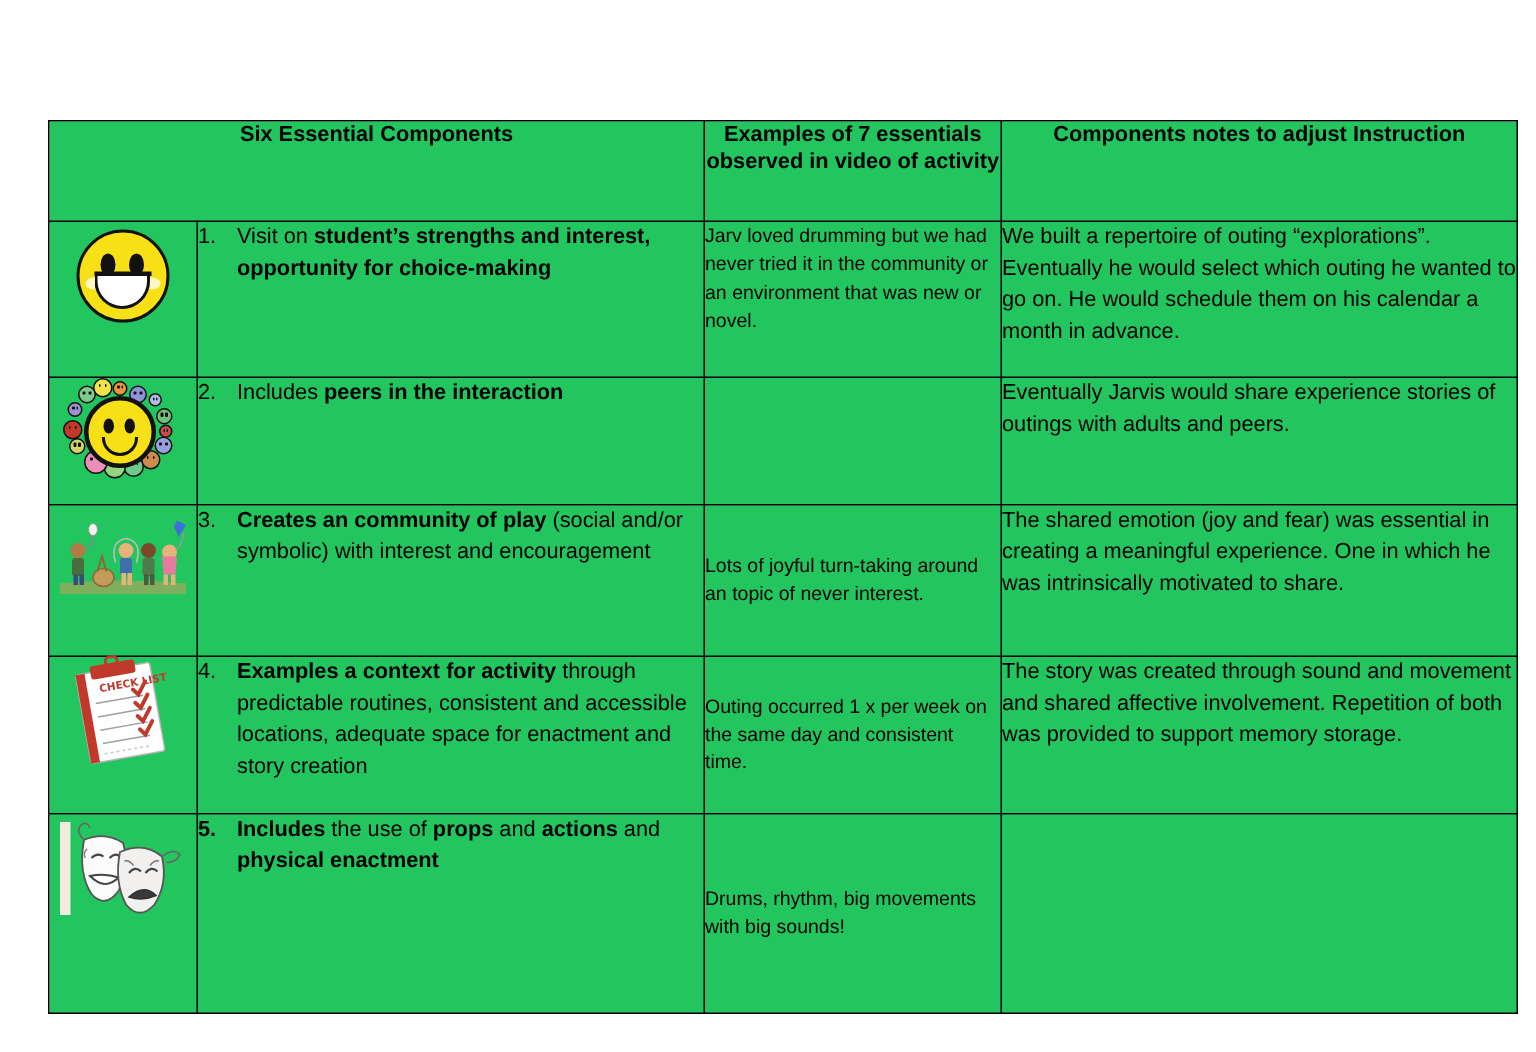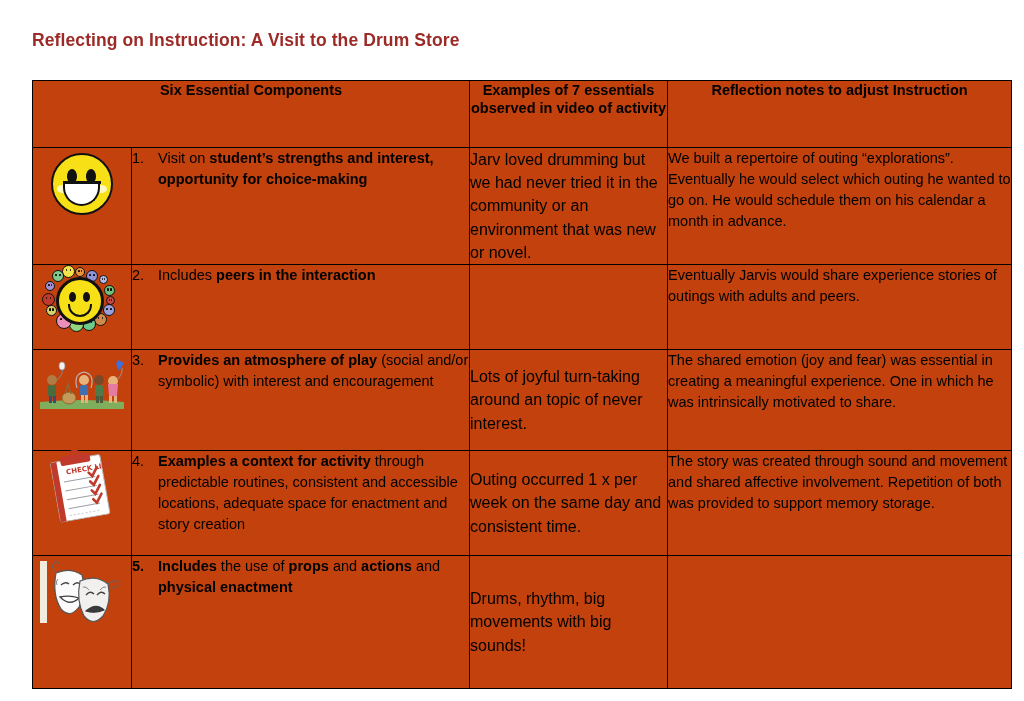"Reflecting on Instruction: A Visit" div.doc-title { html: <div>Reflecting on Instruction: A Visit to the Drum Store</div> -> none }
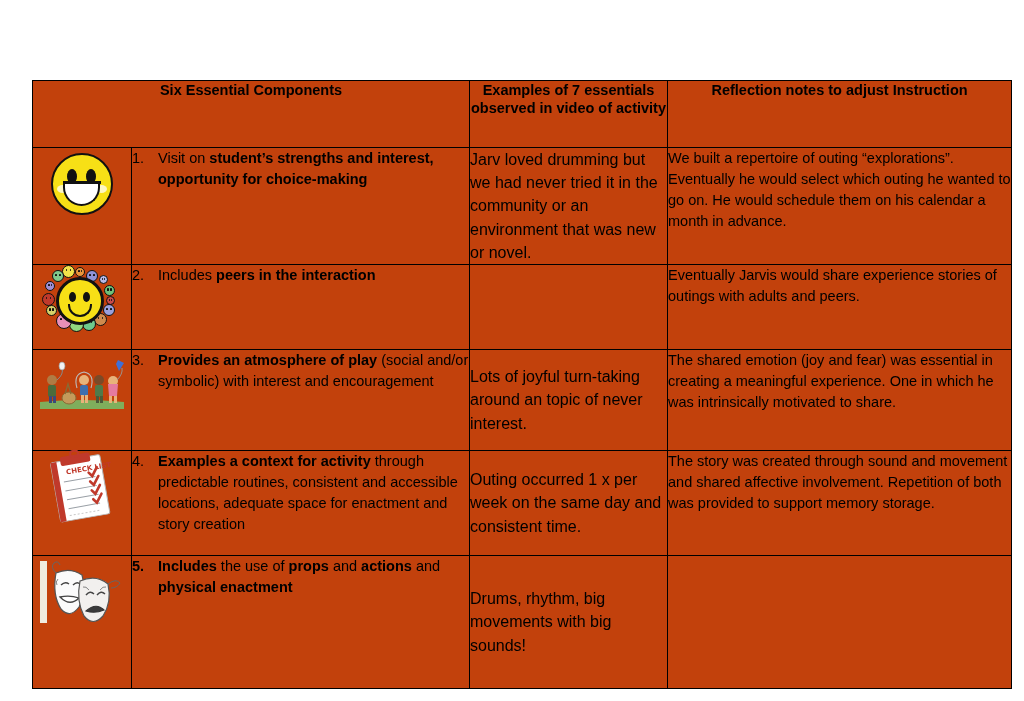"Six Essential Components" table.sheet td, table.sheet th { background: #c2410c -> #22c55e }
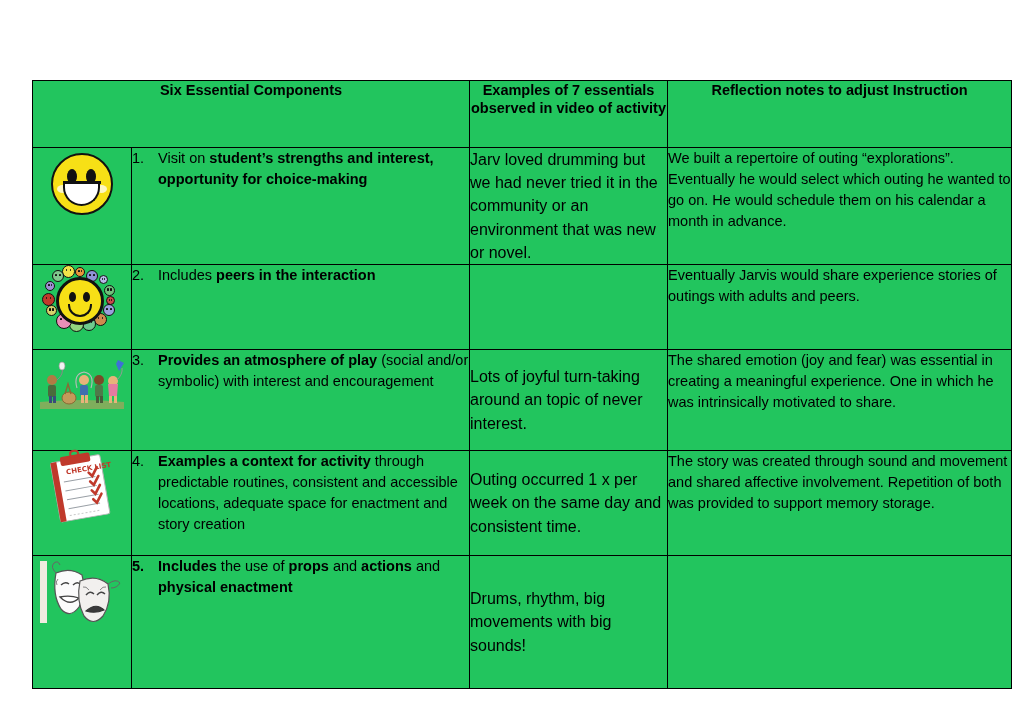"Reflection notes to adjust Instruction" td.hdr { text: Reflection -> Components }
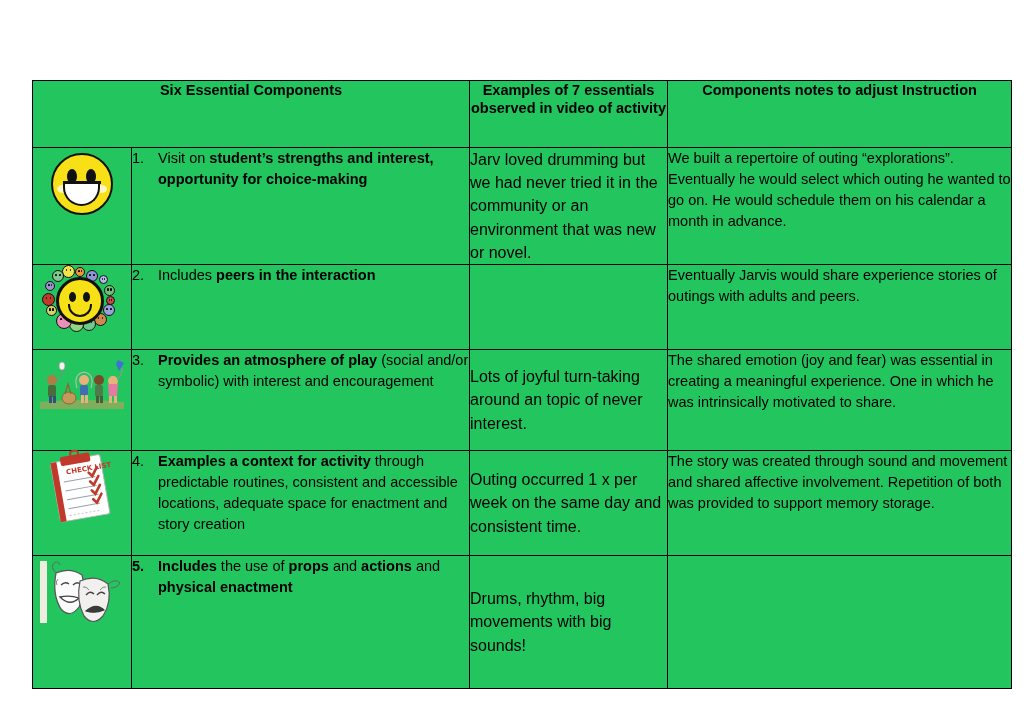"Jarv loved drumming but we" .ex-cell { font-size: 16px -> 13px }
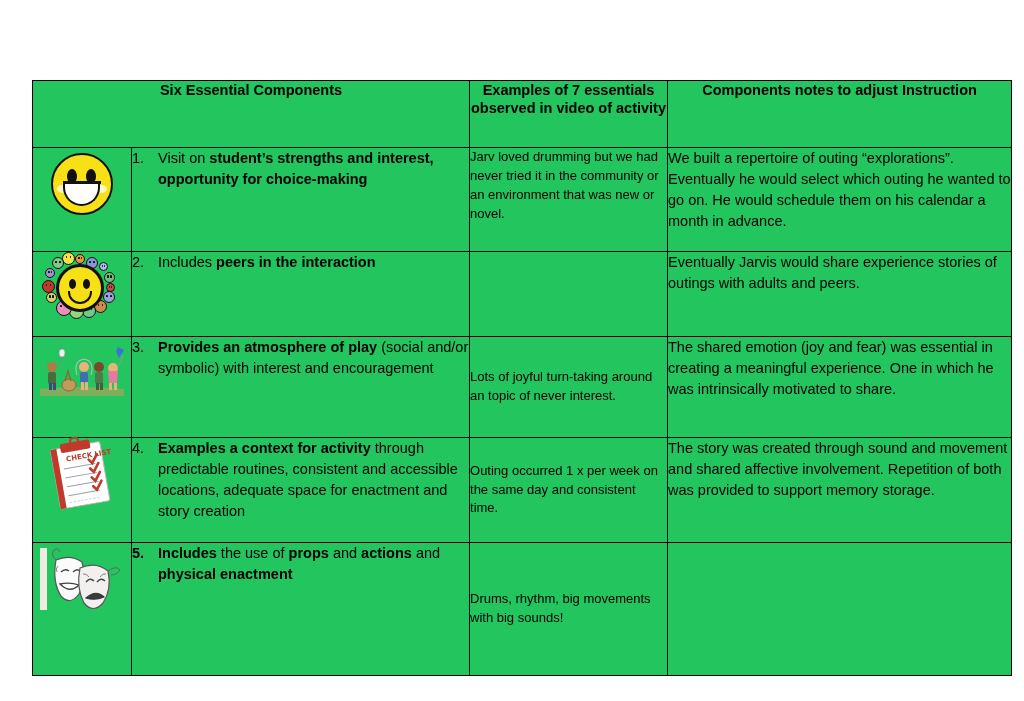"Provides an atmosphere of play" b { text: Provides an atmosphere -> Creates an community }
